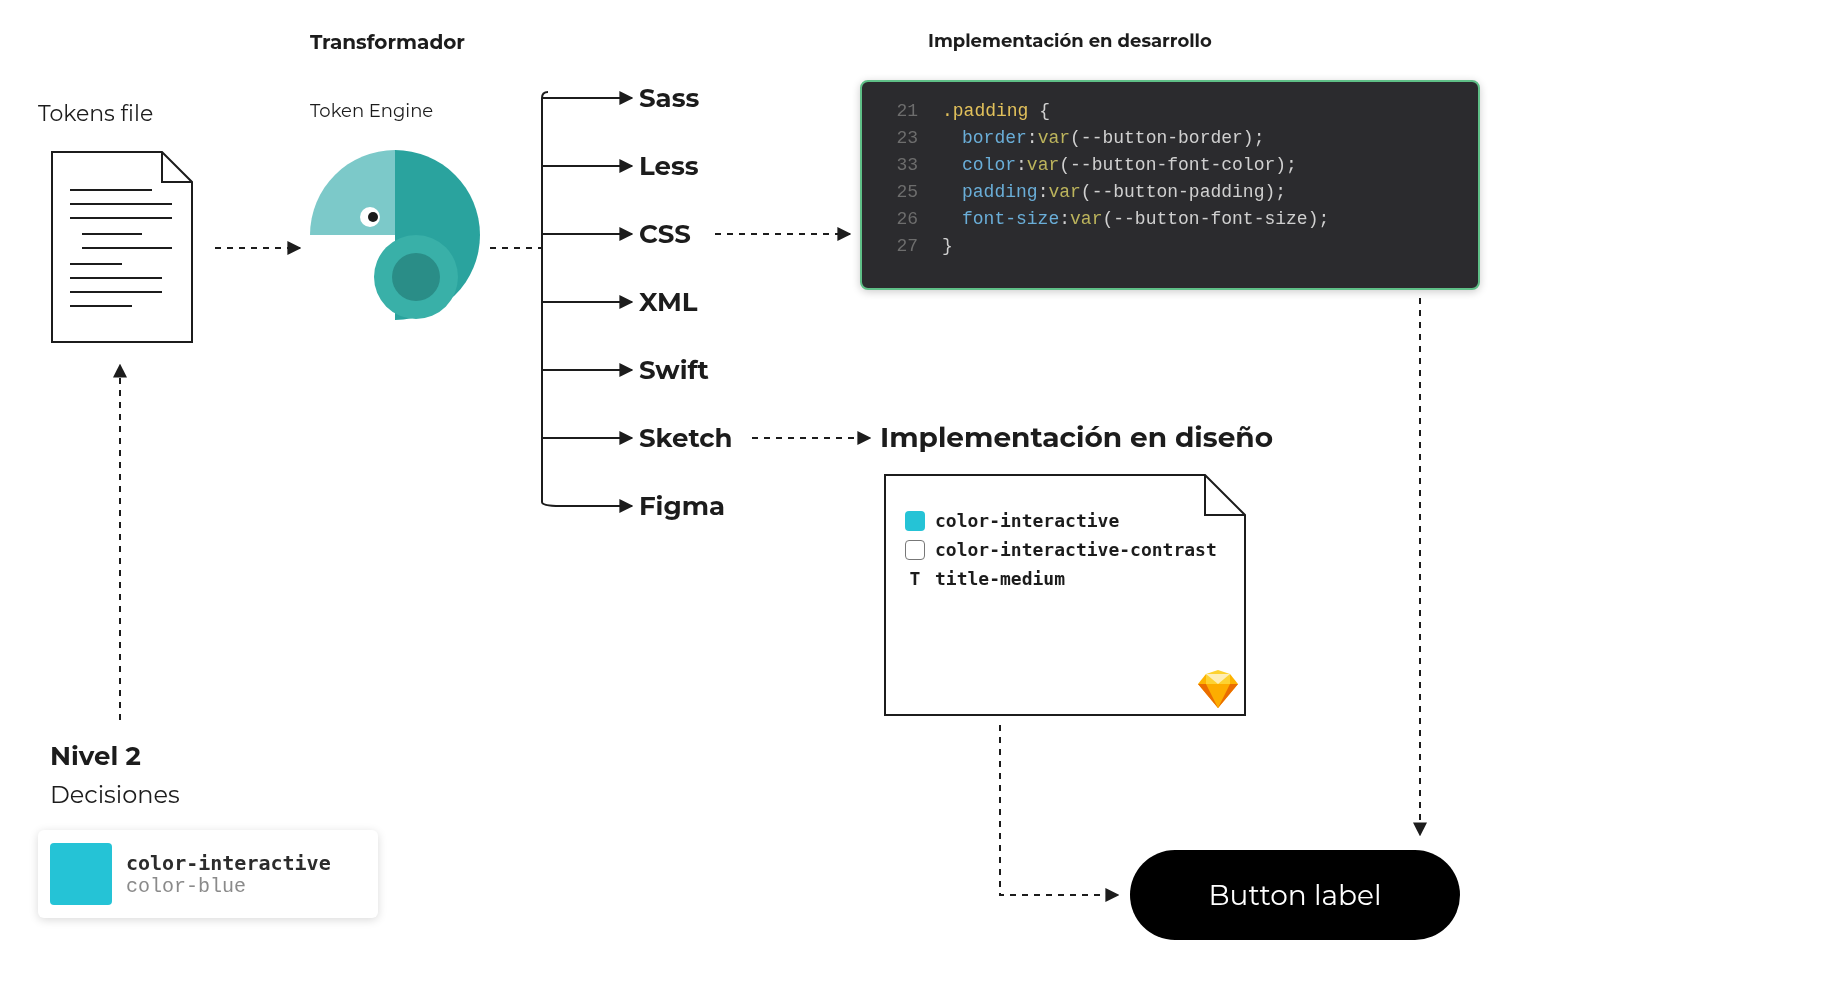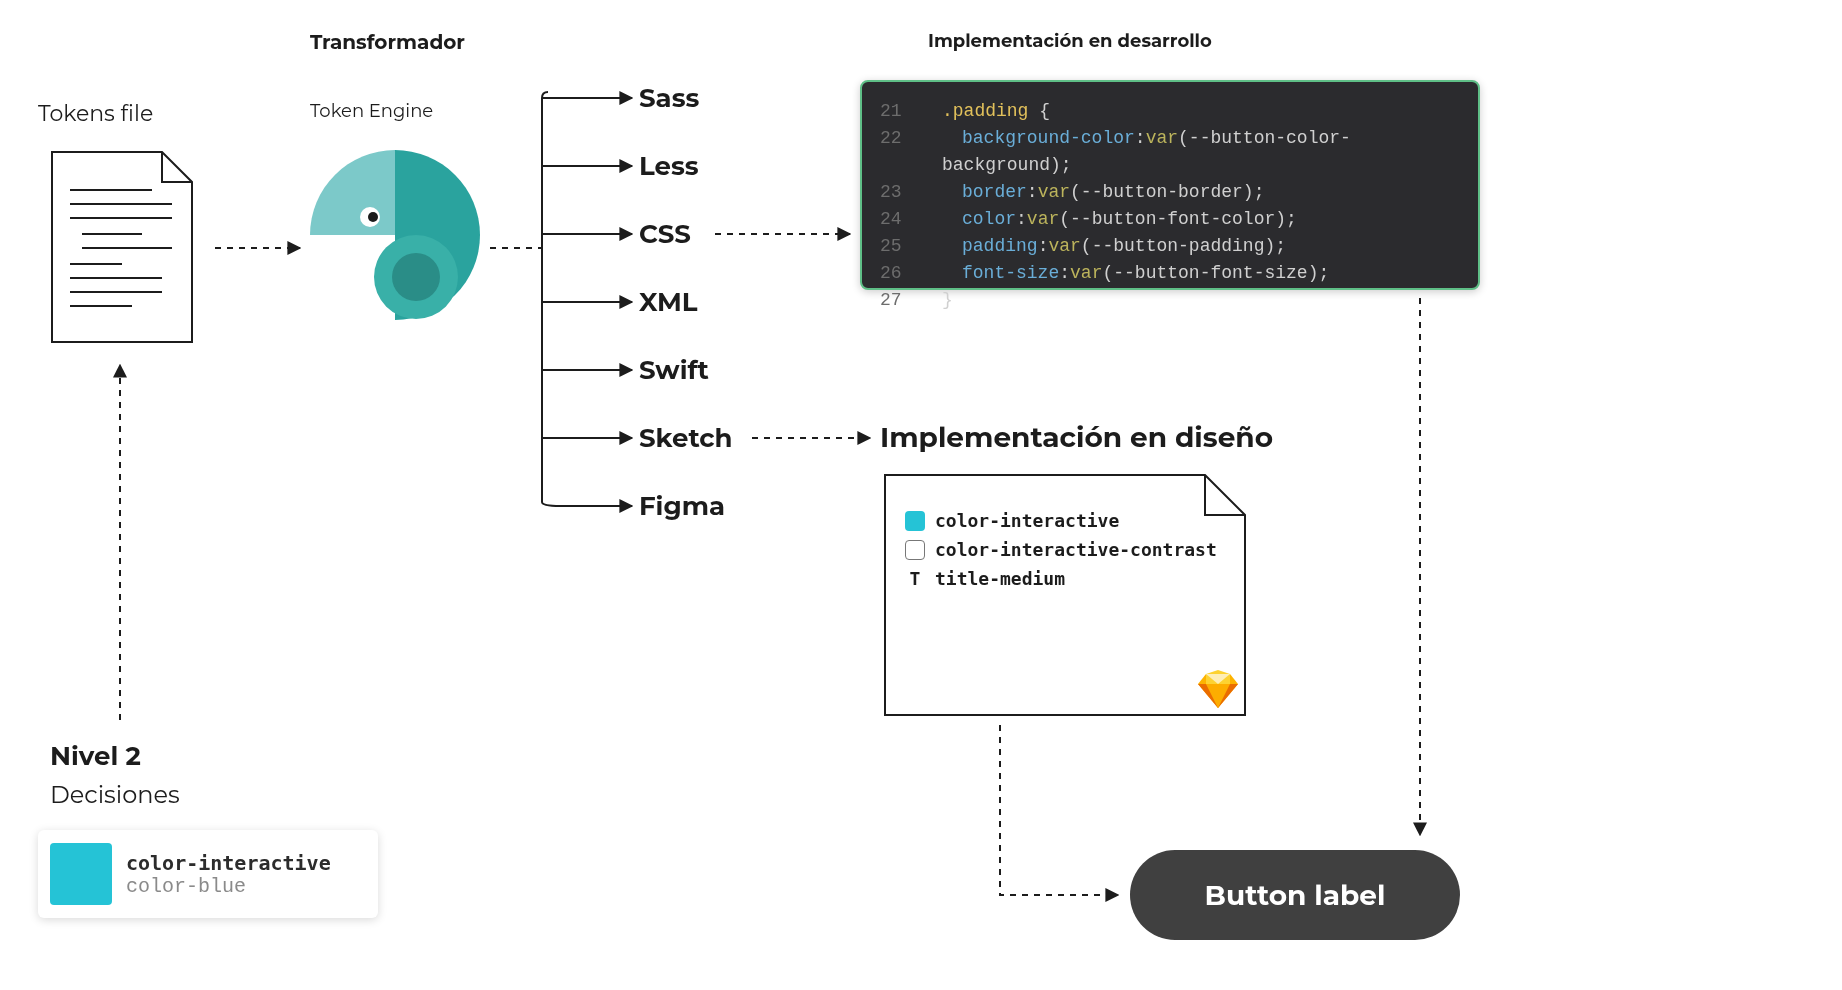"21" .gutter { text-align: none -> right }
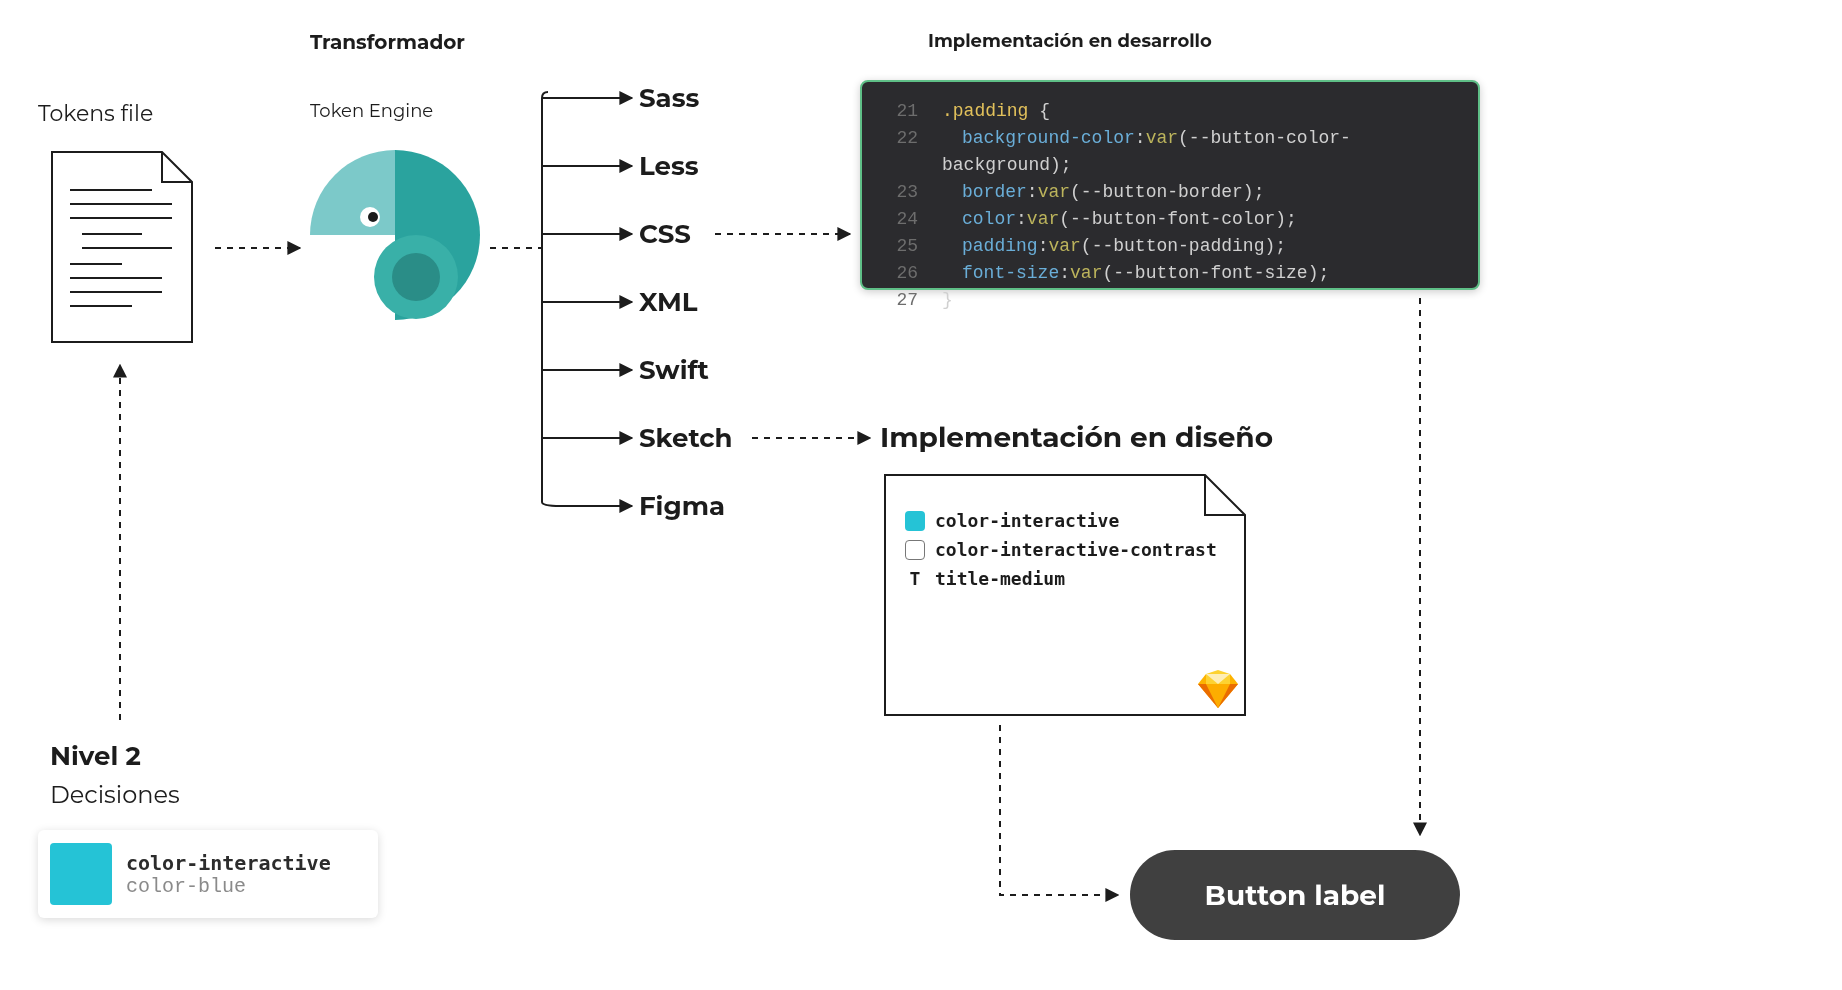"22" div.code-line { html: <div> <span>22</span> <span><span></span><span>background-color</span><span>:</span><span>var</span><span>(--button-color-background);</span></span> </div> -> none }
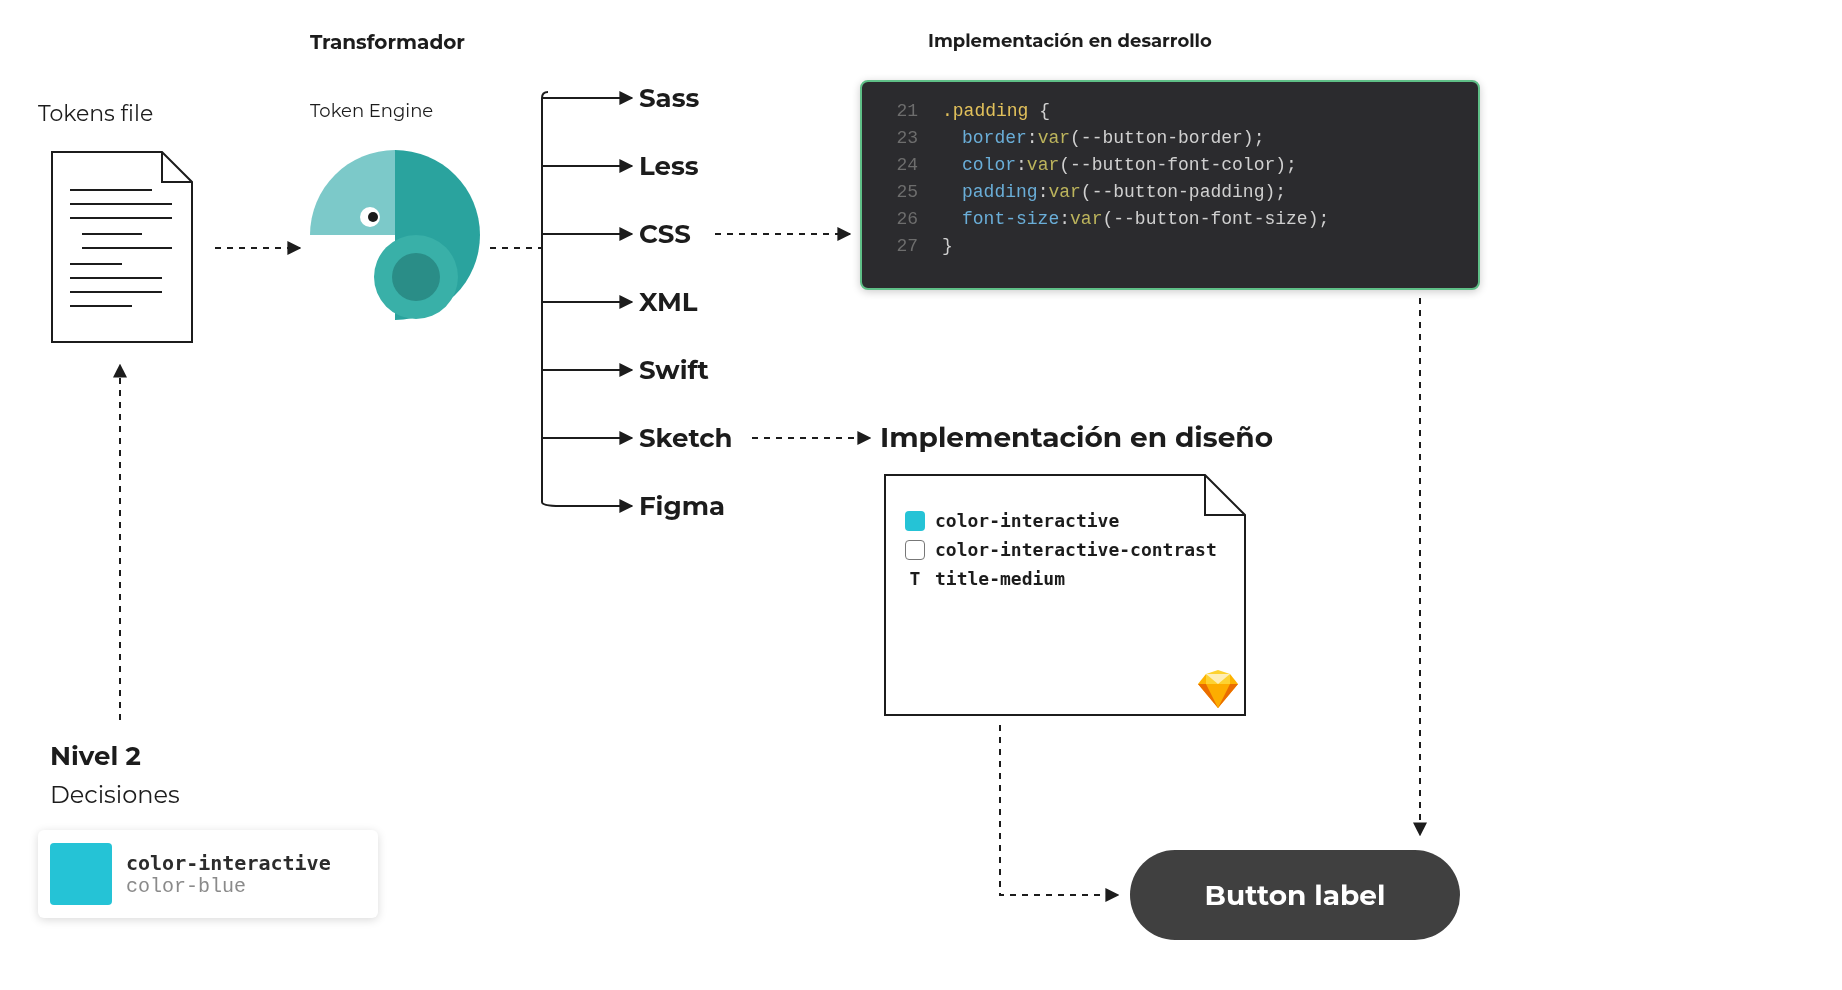"24" span.gutter { text: 24 -> 33 }
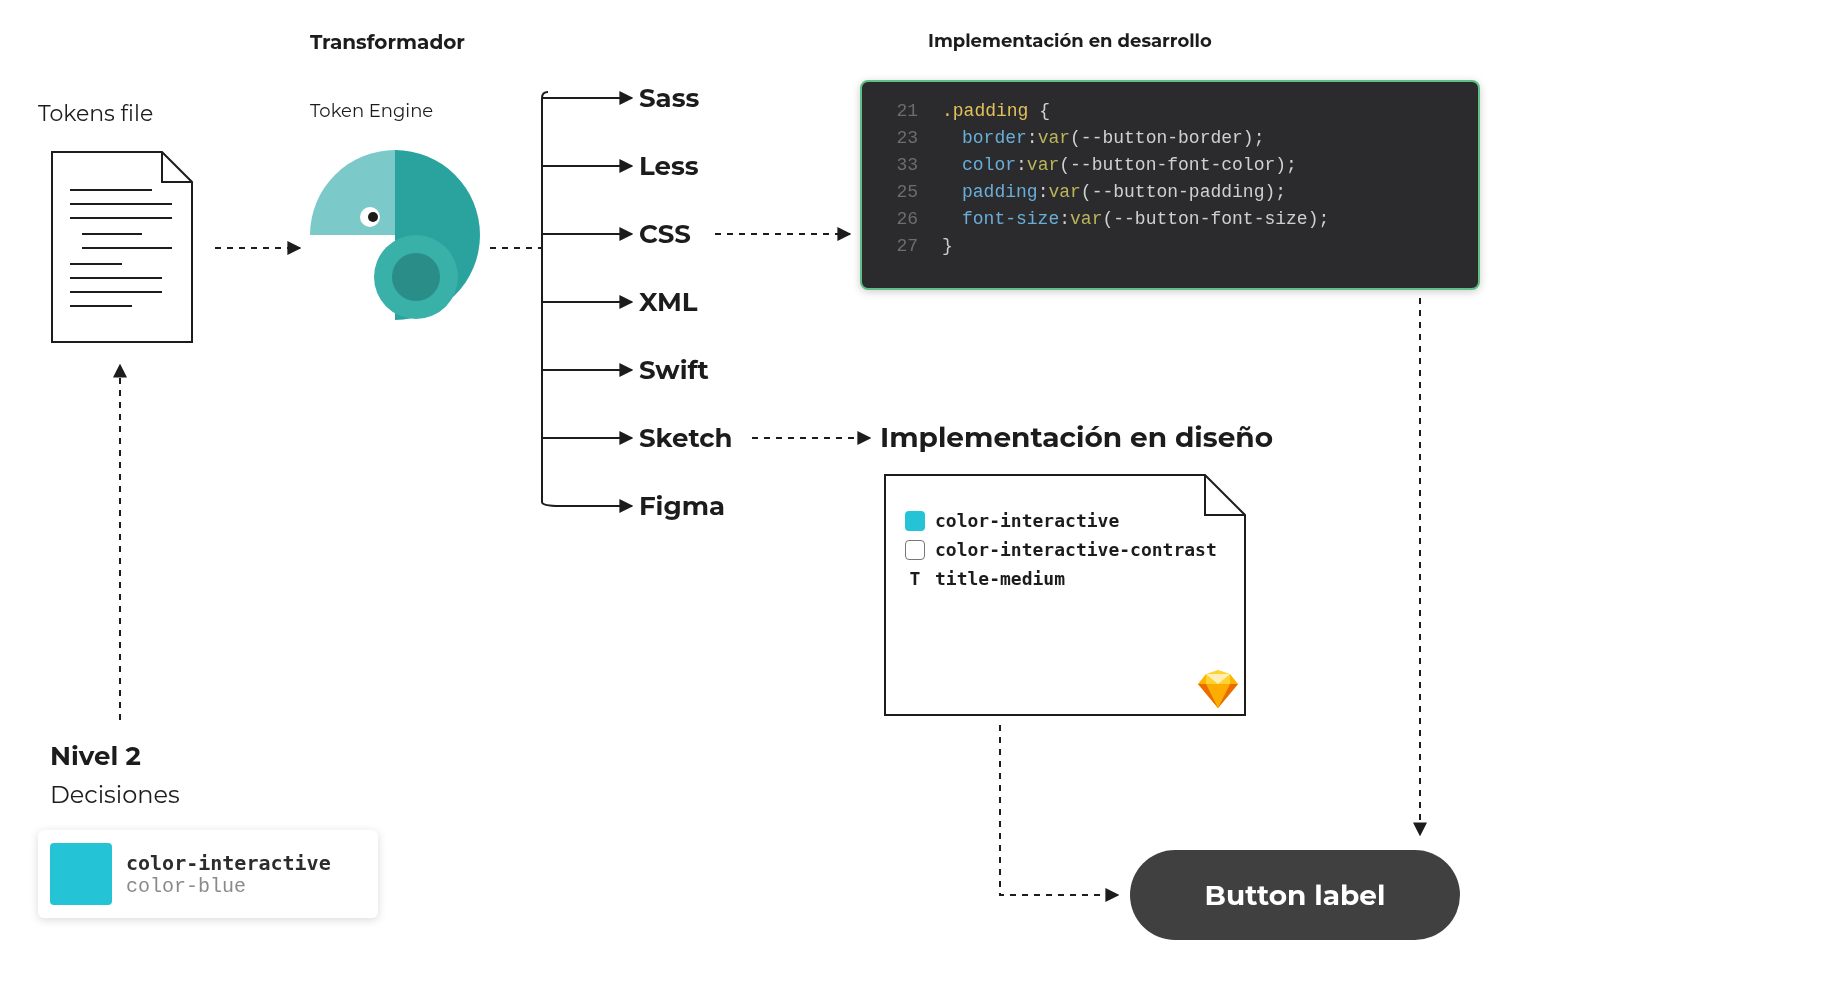"Button label" .btn-result { background: #404040 -> #000000; font-weight: 700 -> 400 }
